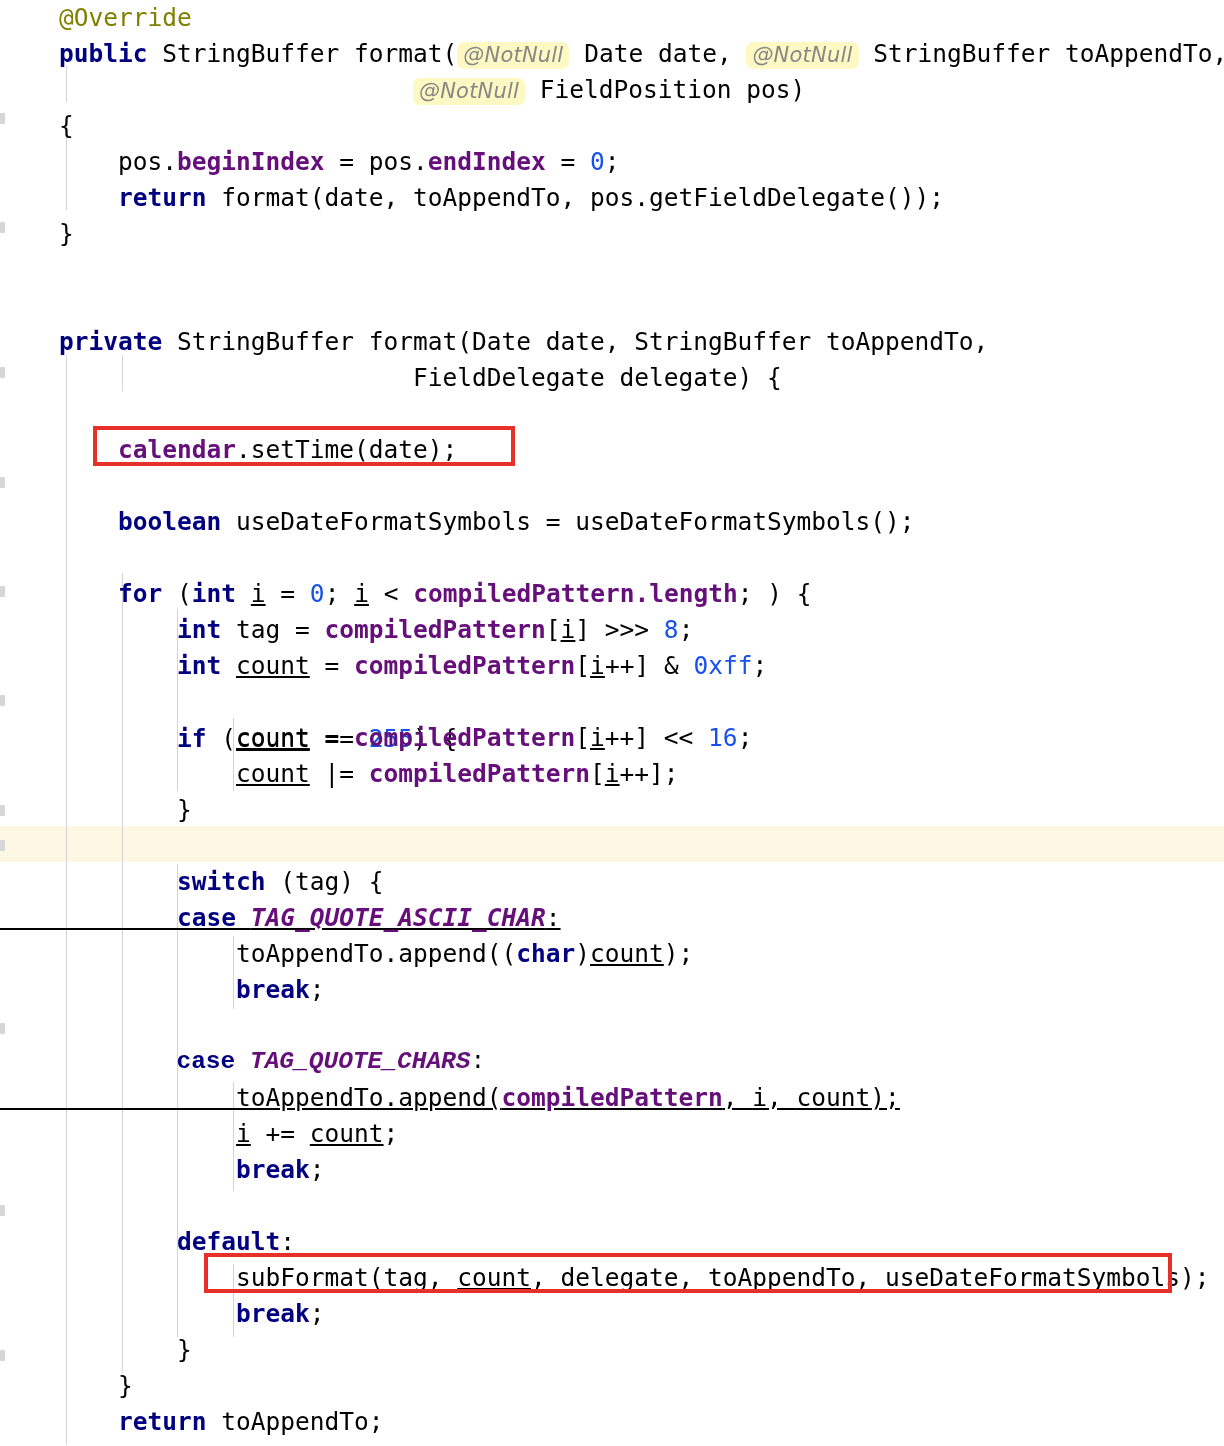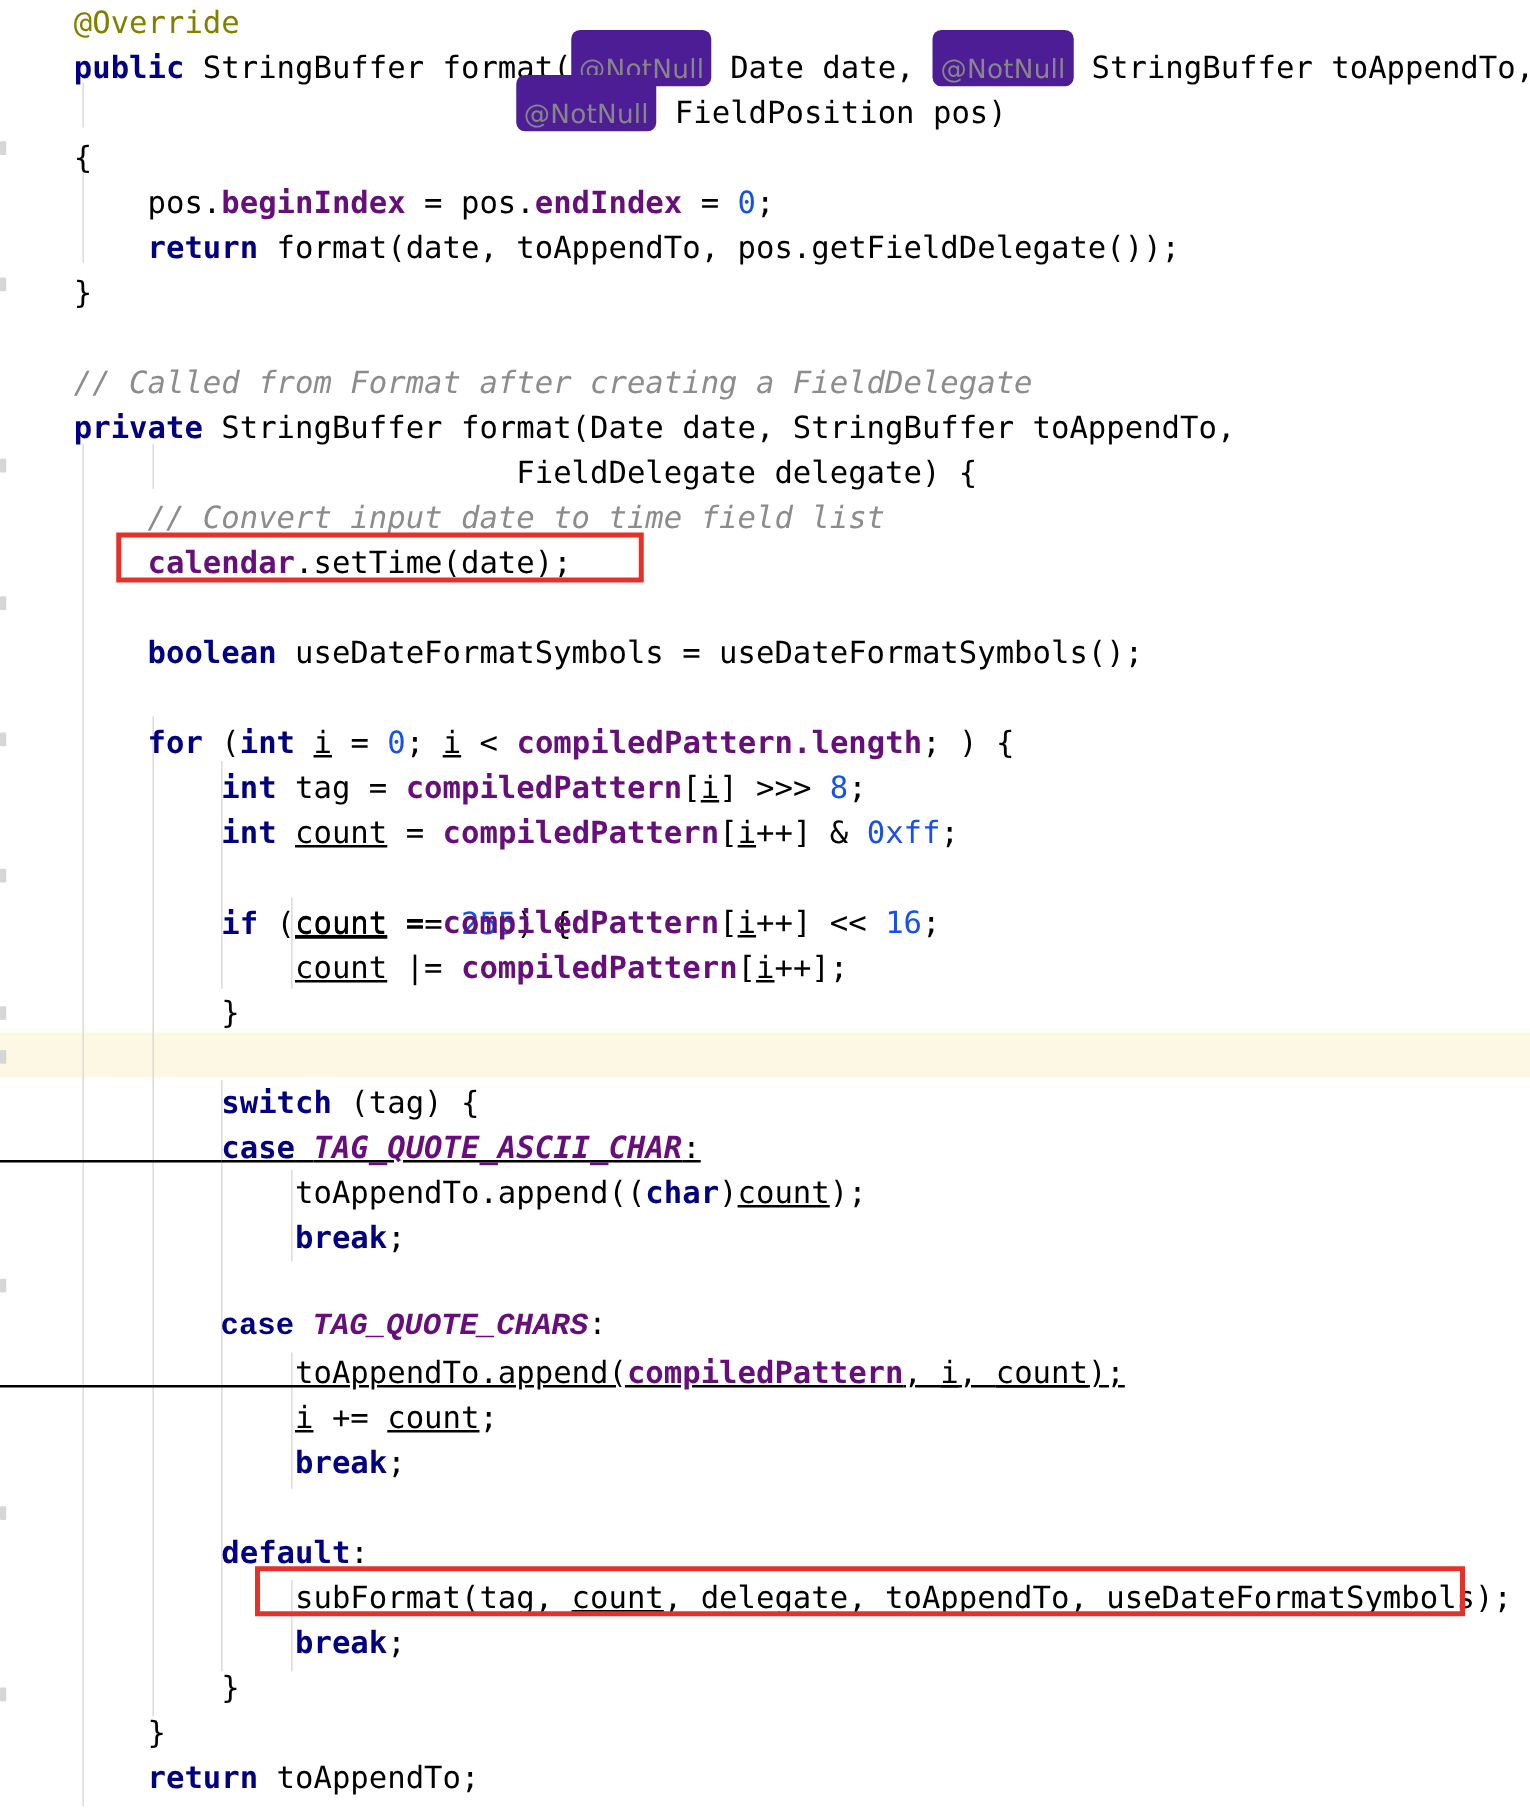"@NotNull" .hint { background: #4c1d95 -> #fef9c3; font-style: none -> italic; padding: 19px 6px 2px 6px -> 1px 6px 2px 6px }
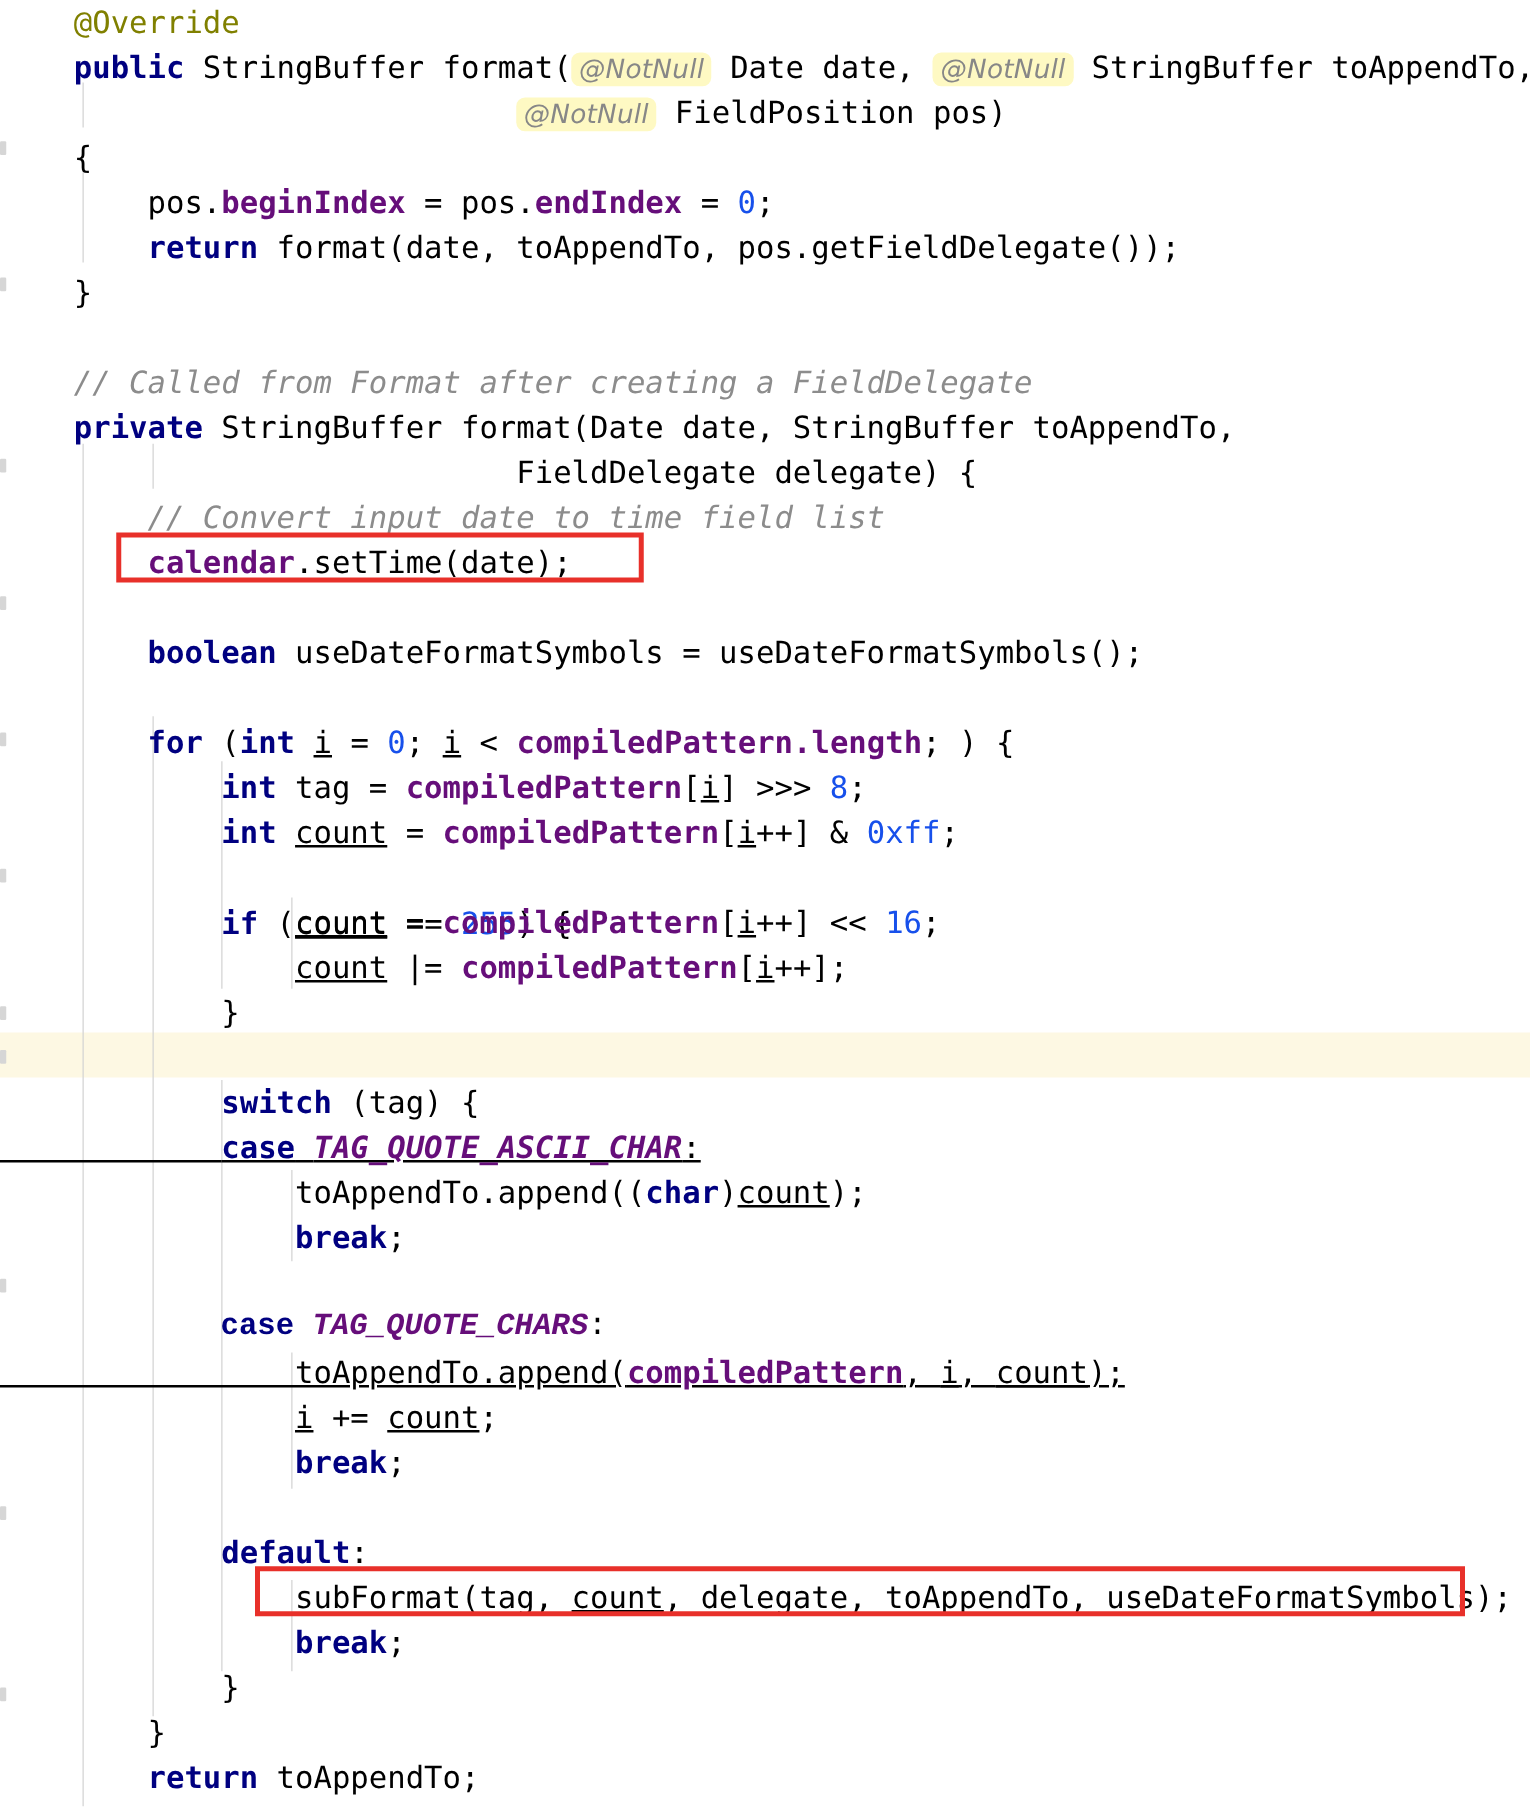"// Called from Format after" span.cmt { html: <span>// Called from Format after creating a FieldDelegate</span> -> none }
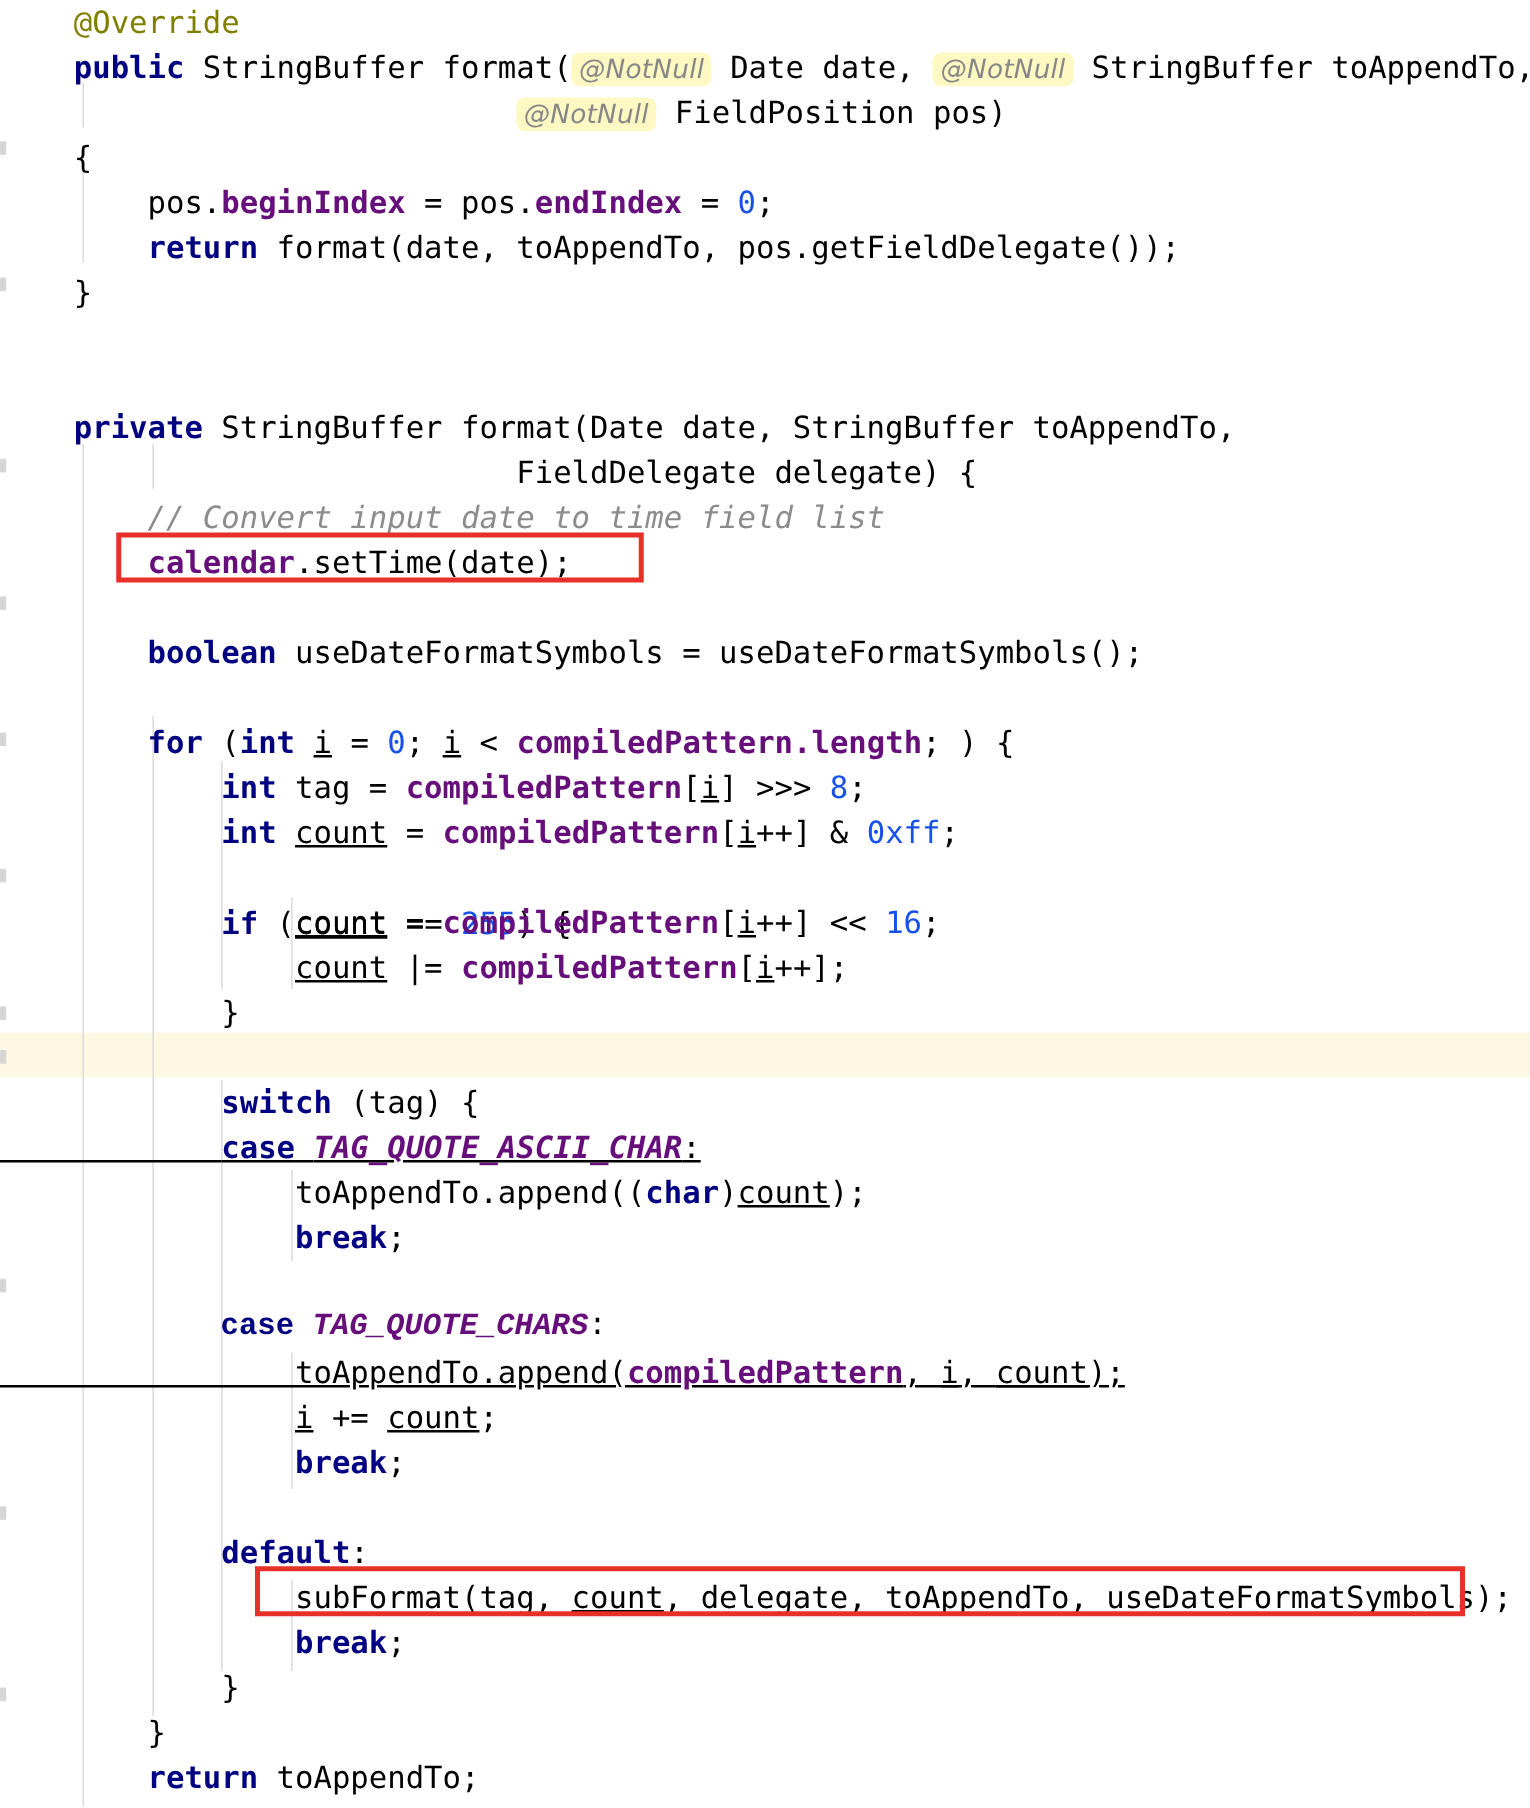"// Convert input date to" span.cmt { html: <span>// Convert input date to time field list</span> -> none }
